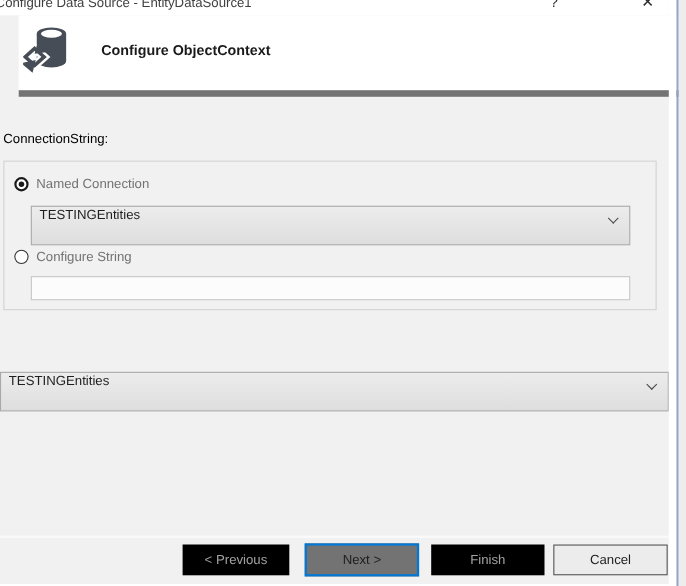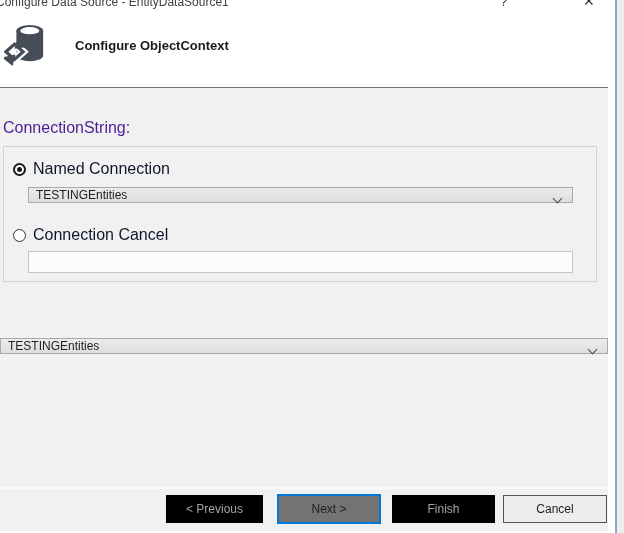"Configure ObjectContext" .headerband { border-bottom: 1px solid #737373 -> 6px solid #737373; left: 0 -> 17px }
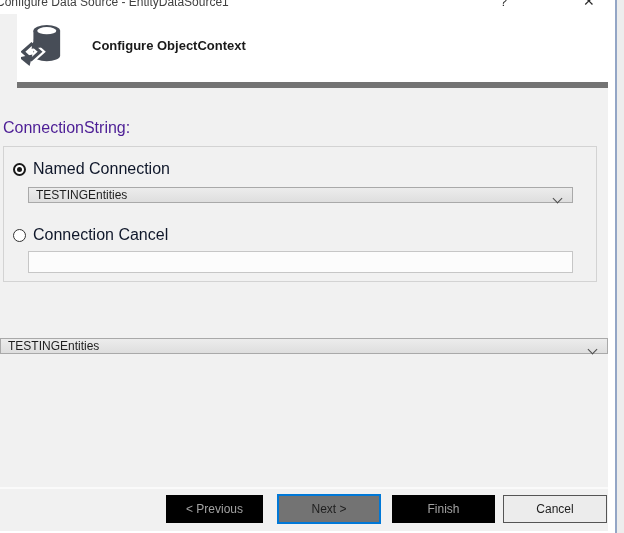"ConnectionString:" .field-label { color: #4c1d95 -> #000000; font-size: 16px -> 12px }
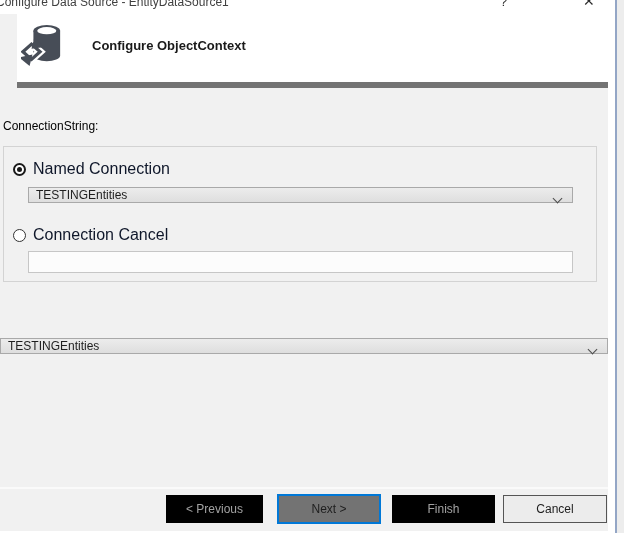"Named Connection" .radio-label { color: #0f172a -> #737373; font-size: 16px -> 12px }
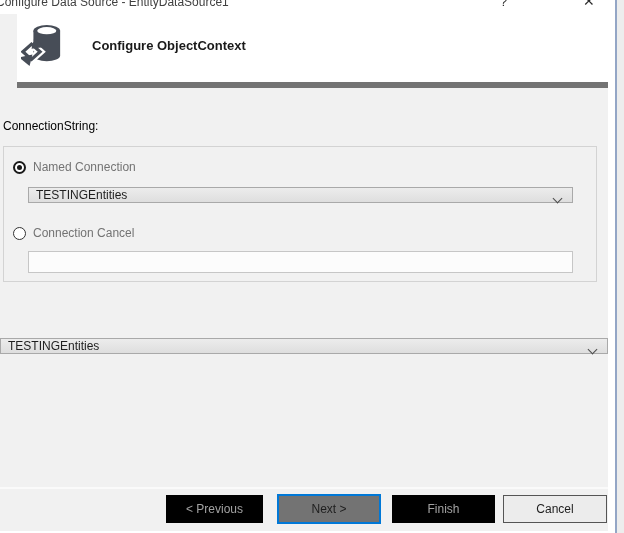"TESTINGEntities" .combo { align-items: flex-end -> flex-start; height: 16px -> 36px }
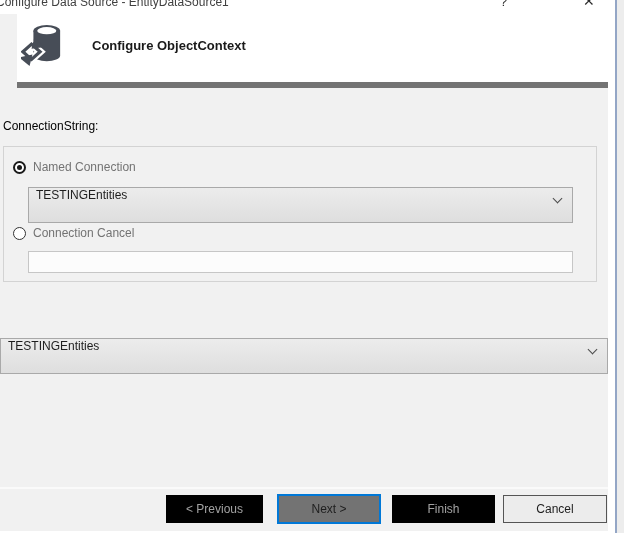"Connection Cancel" span.radio-label { text: Connection Cancel -> Configure String }
